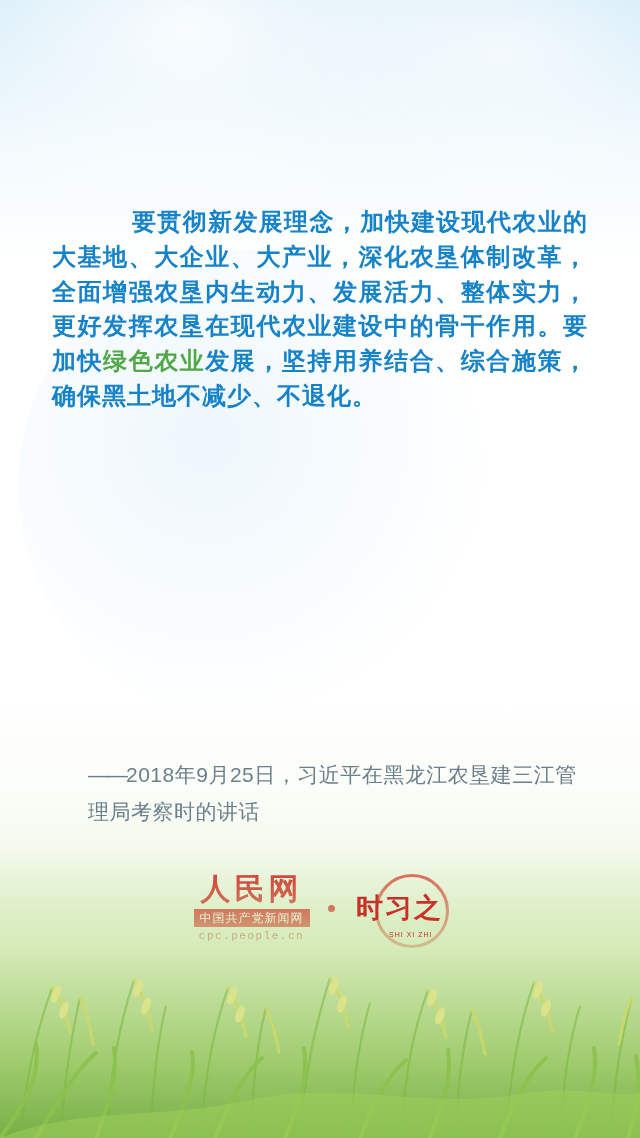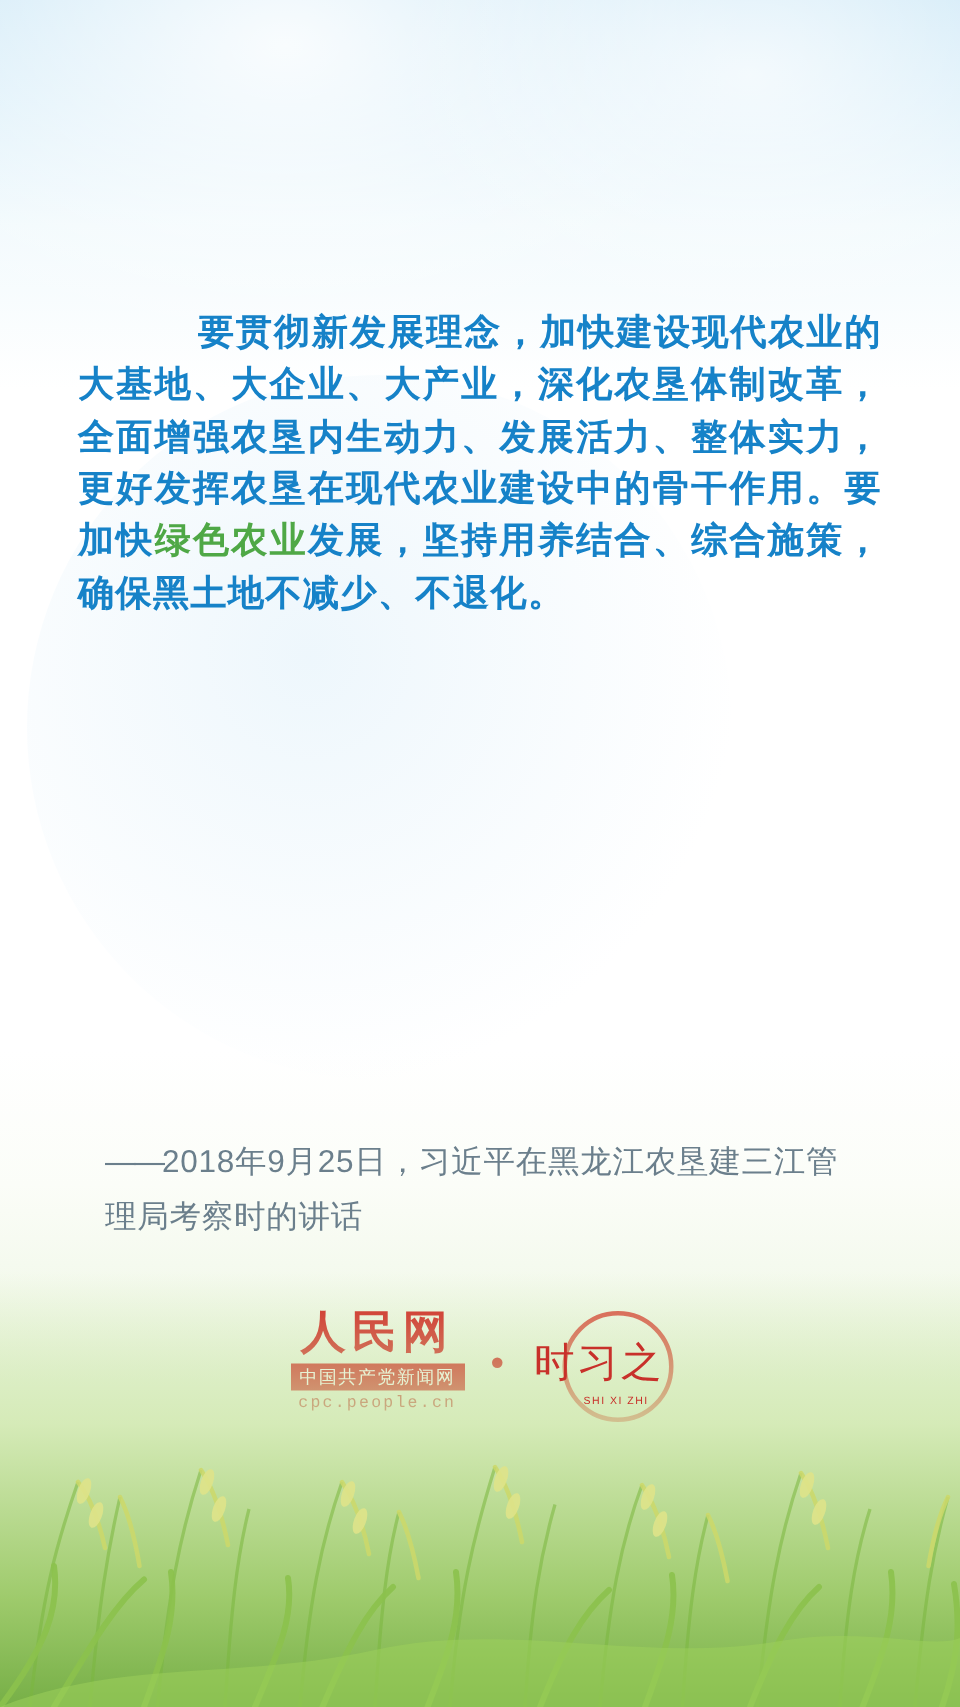"——2018年9月25日，习近平在黑龙江农垦建三江管理局考察时的讲话" .attribution { left: 70px -> 88px }
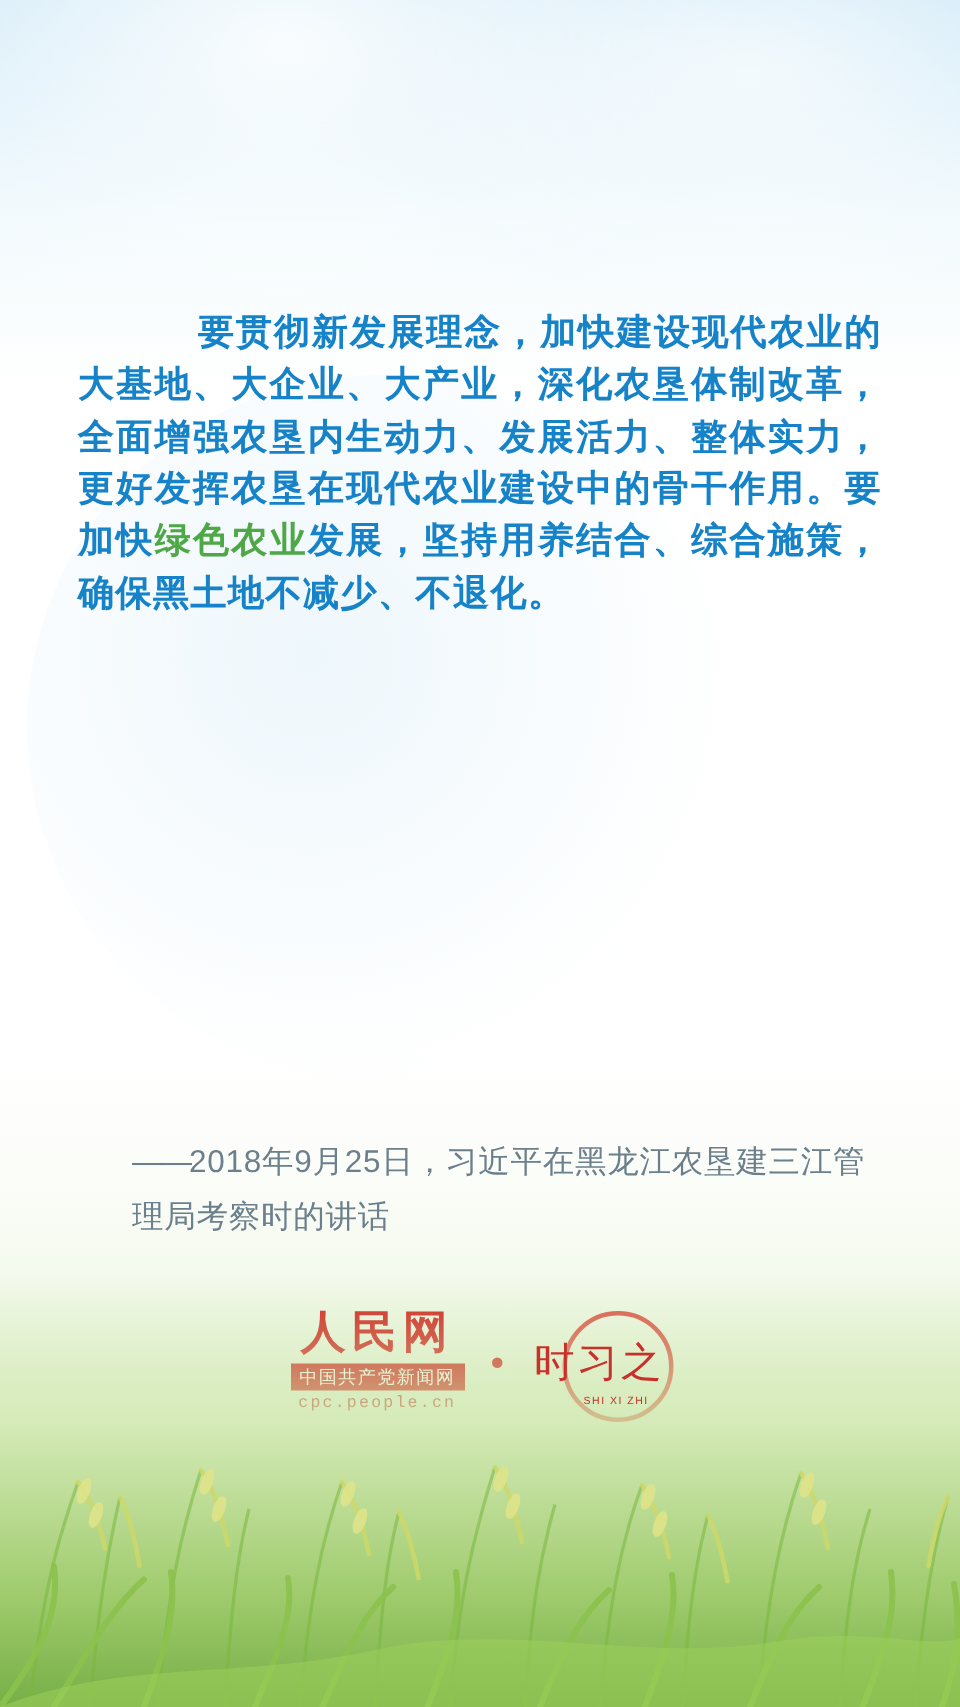"时习之" .seal-text { font-weight: 400 -> 700 }
